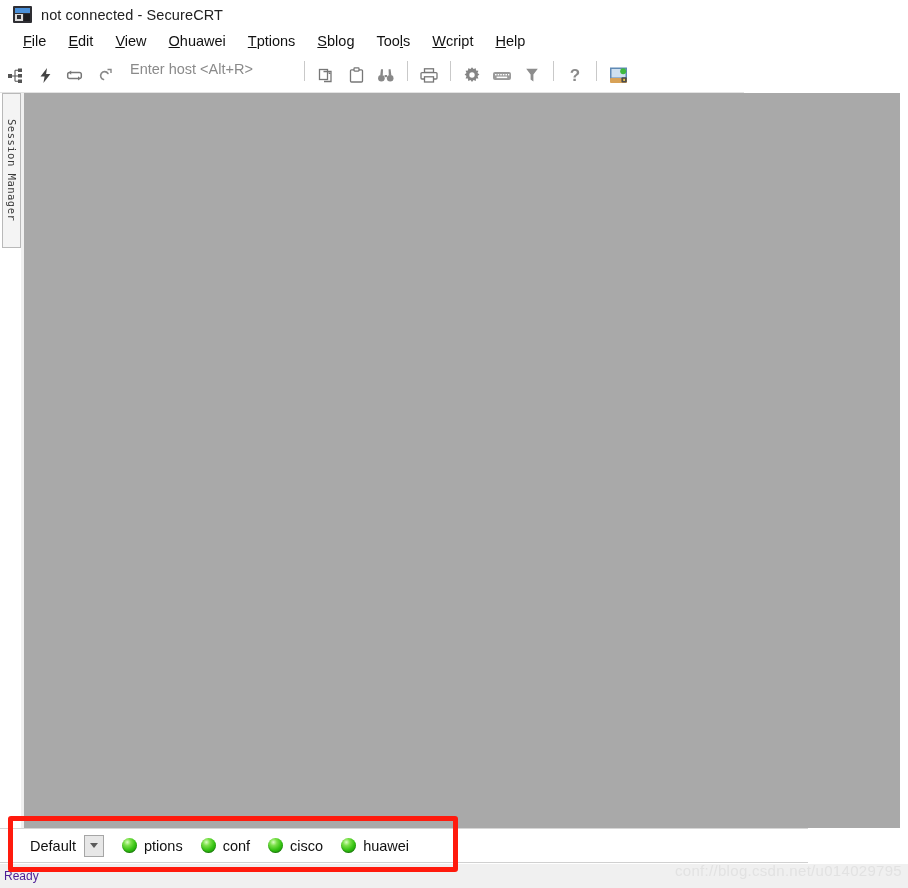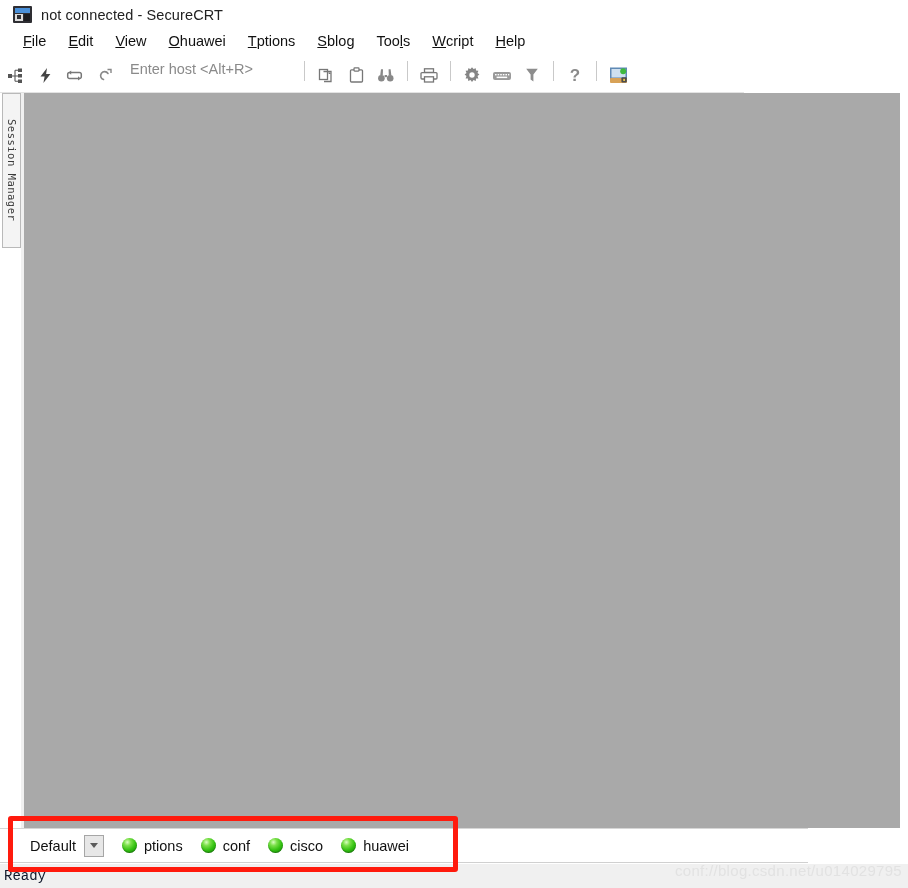"Ready" .status-text { color: #0f172a -> #4c1d95; font-family: Liberation Mono, monospace -> none; font-size: 14px -> 12px }
